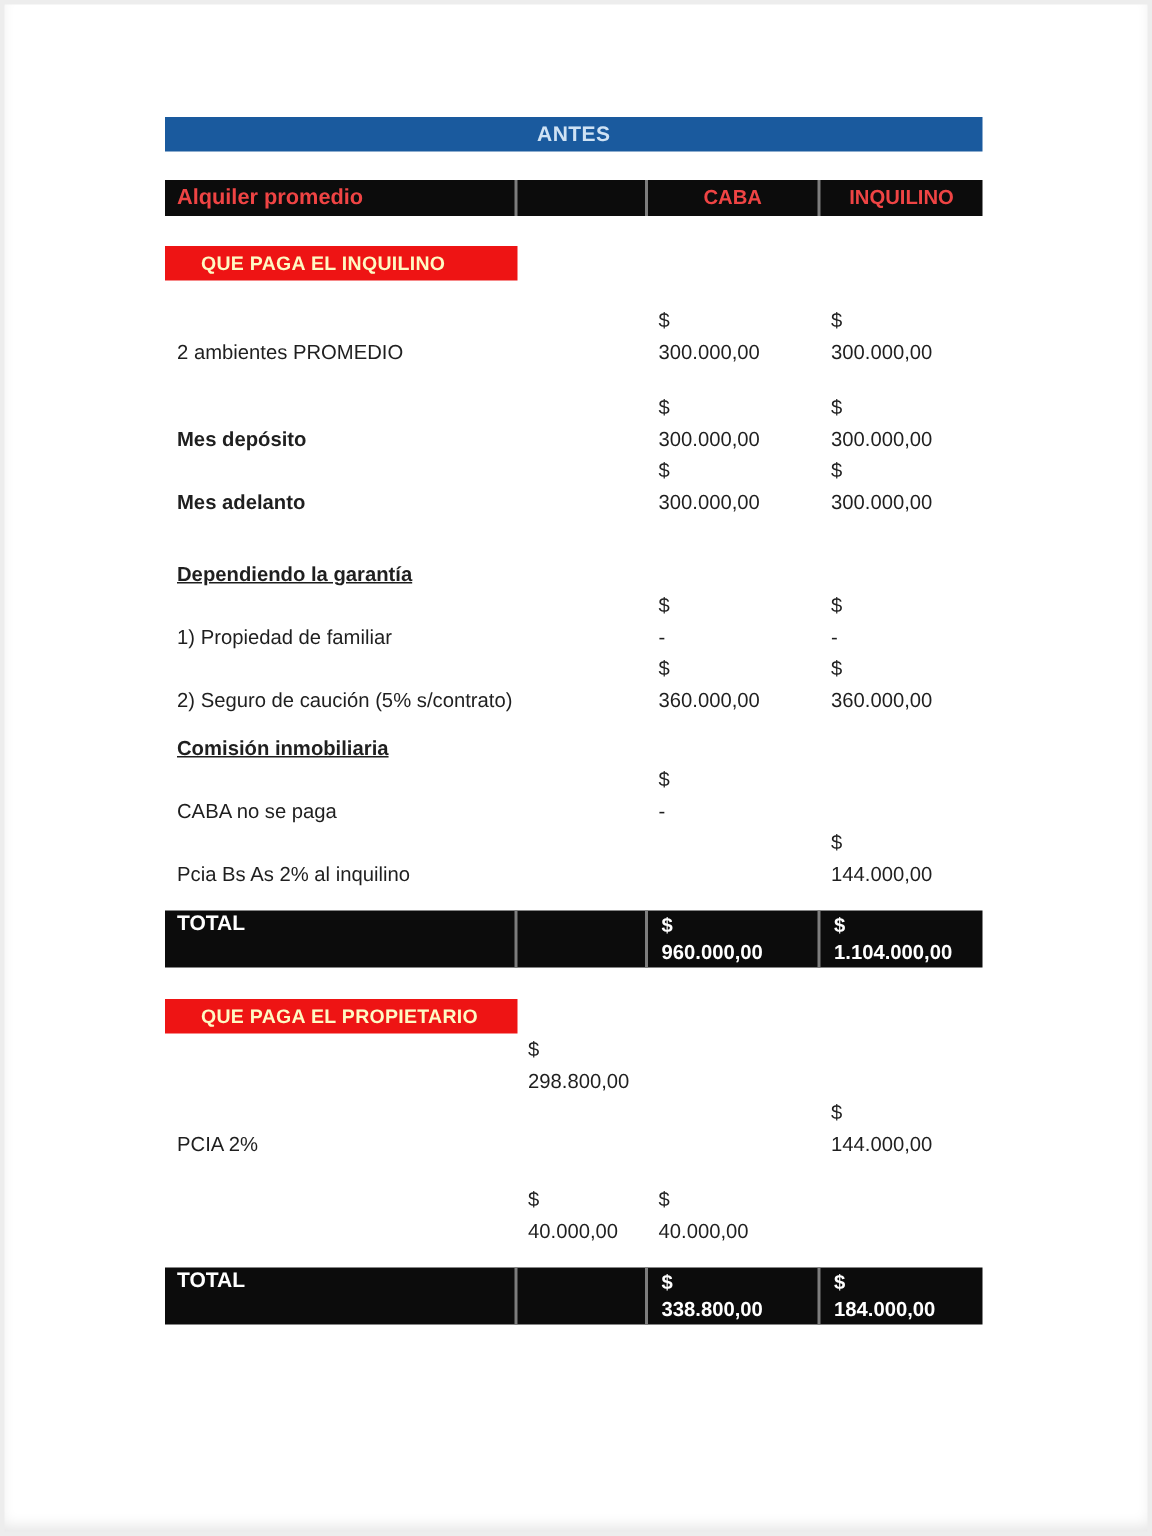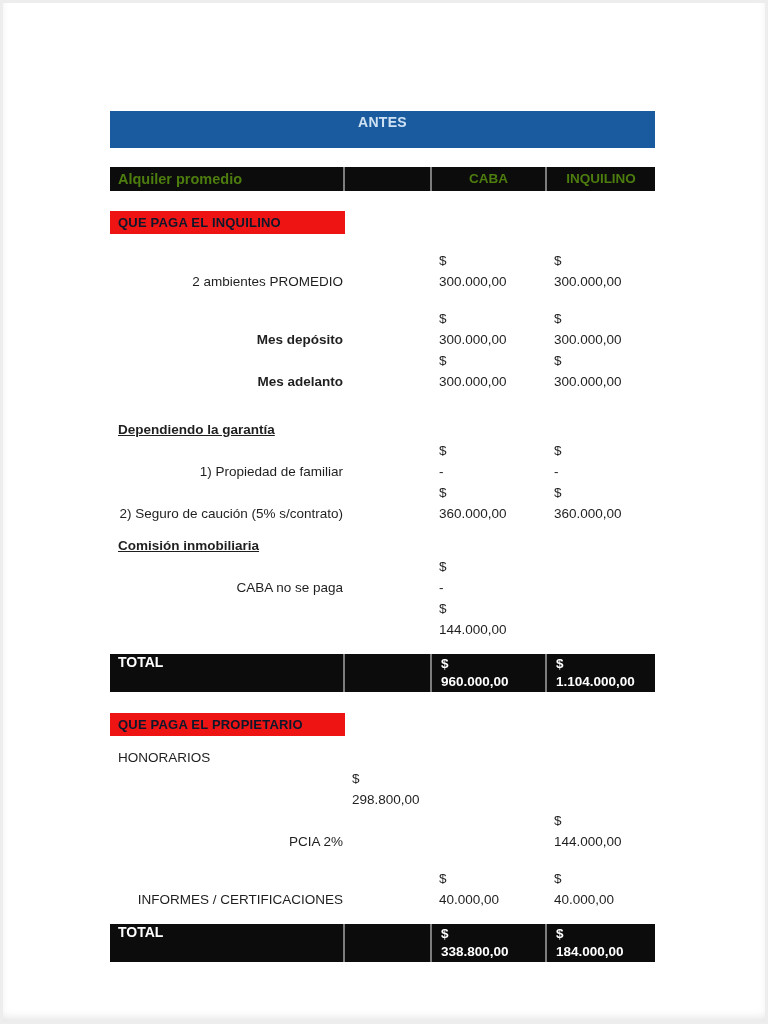"ANTES" .antes-bar { height: 37px -> 23px; margin-top: 33px -> none }
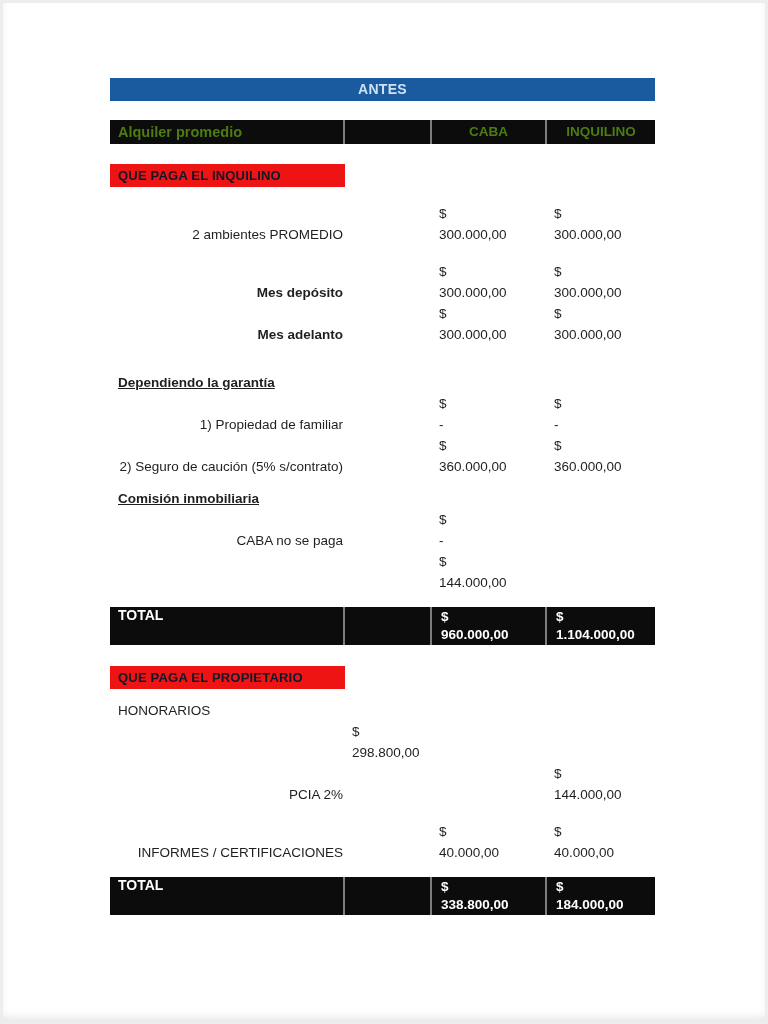"Alquiler promedio" .header-row { color: #4d7c0f -> #ef4444 }
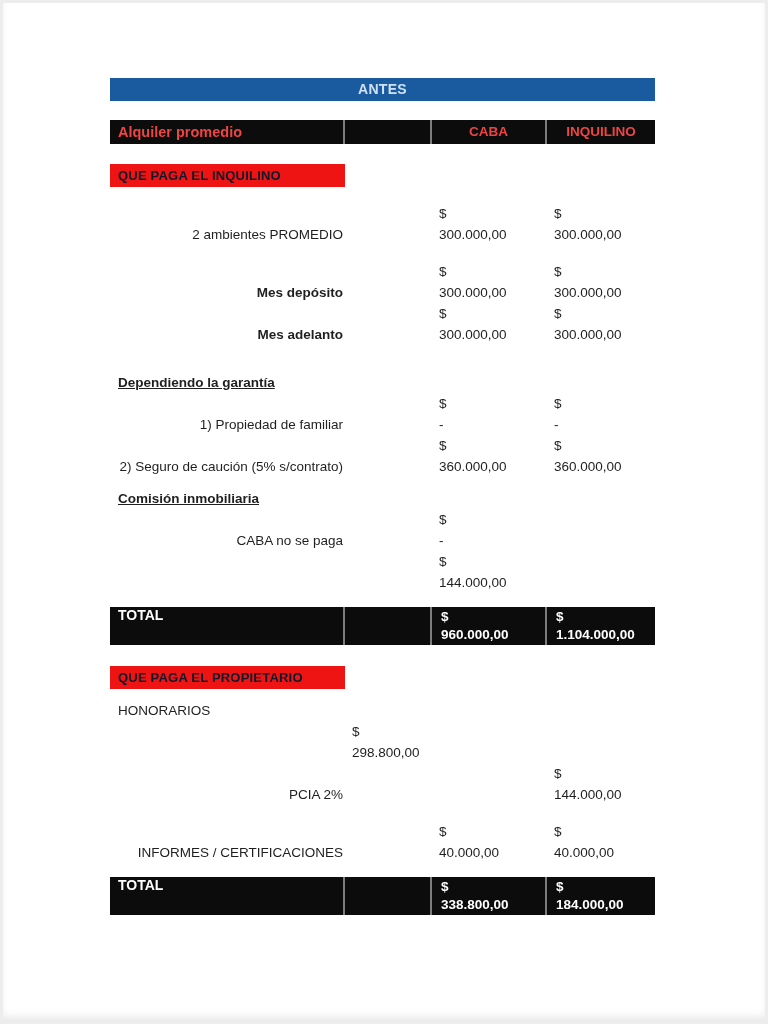"QUE PAGA EL INQUILINO" .section-bar { color: #0f172a -> #fef9c3; padding-left: 8px -> 24px }
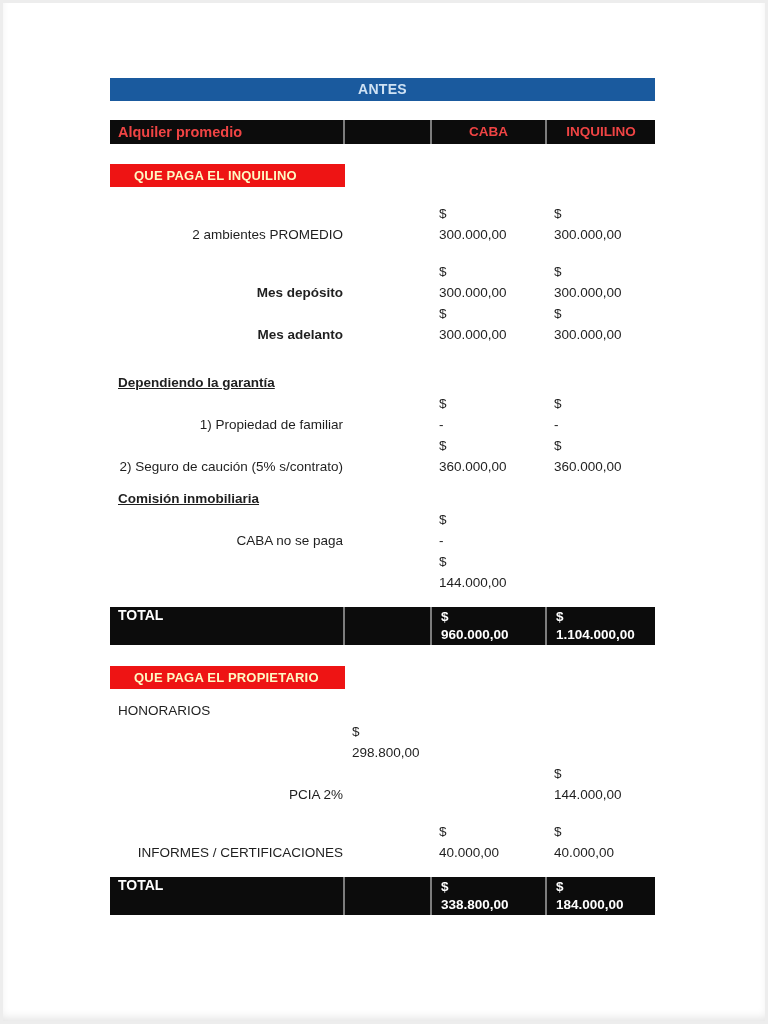"2 ambientes PROMEDIO" .money-row .label { text-align: right -> none }
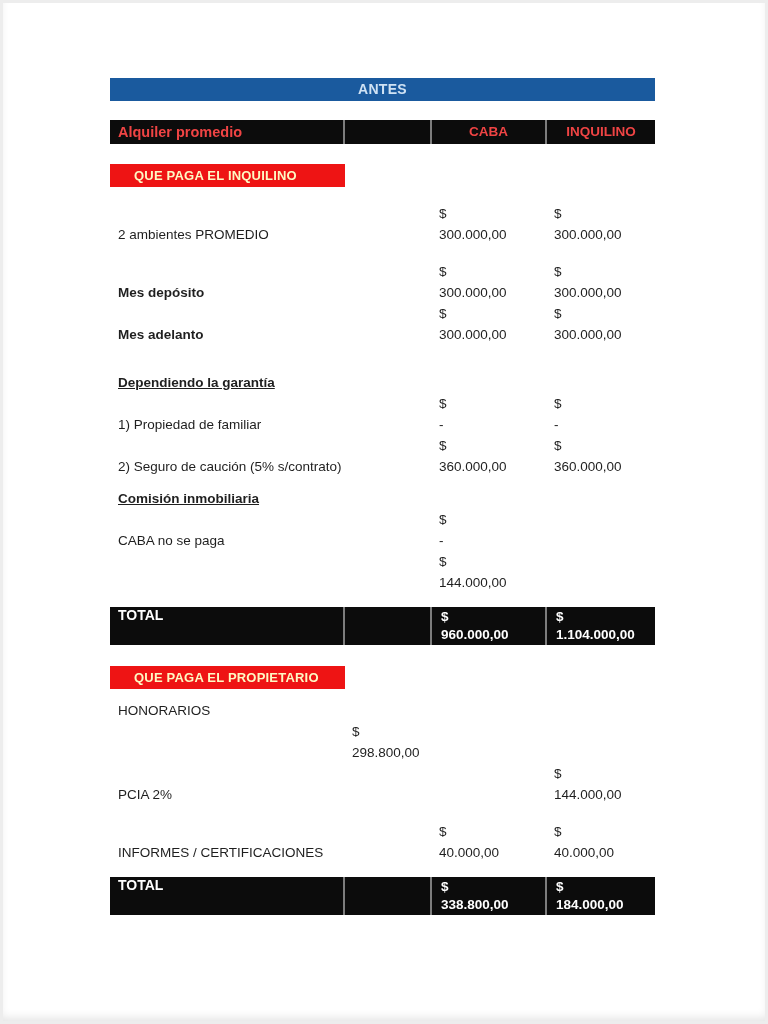"Pcia Bs As 2% al" div.label { html: none -> <div>Pcia Bs As 2% al inquilino</div> }
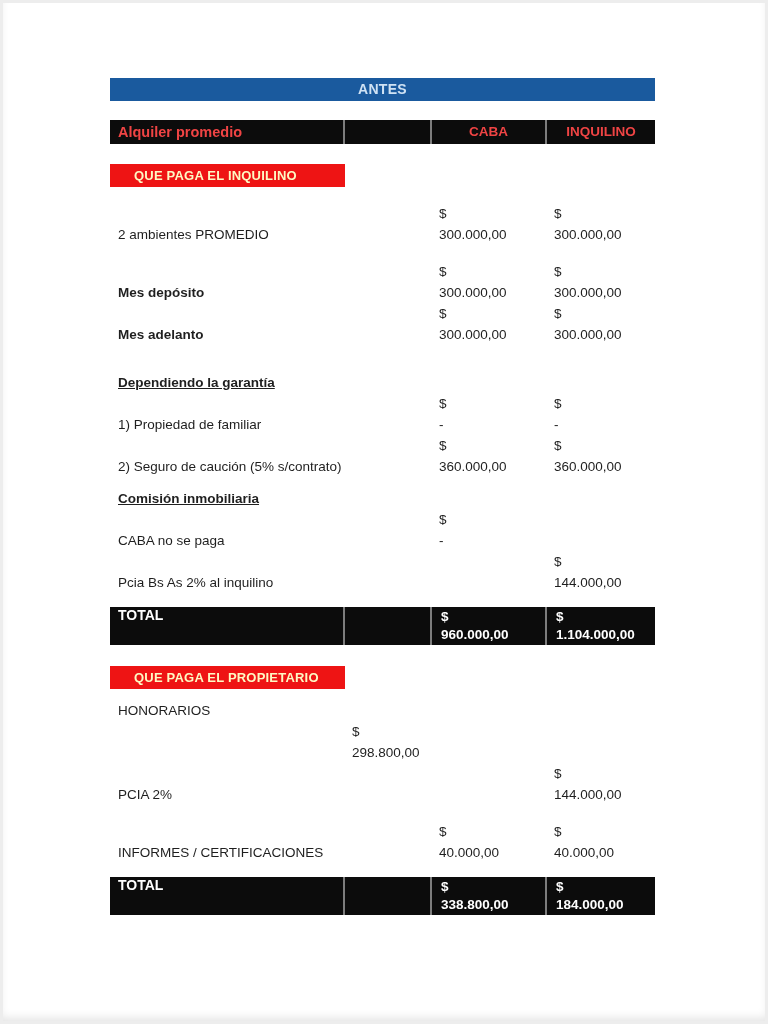"HONORARIOS" div.heading-row { html: <div>HONORARIOS</div> -> none }
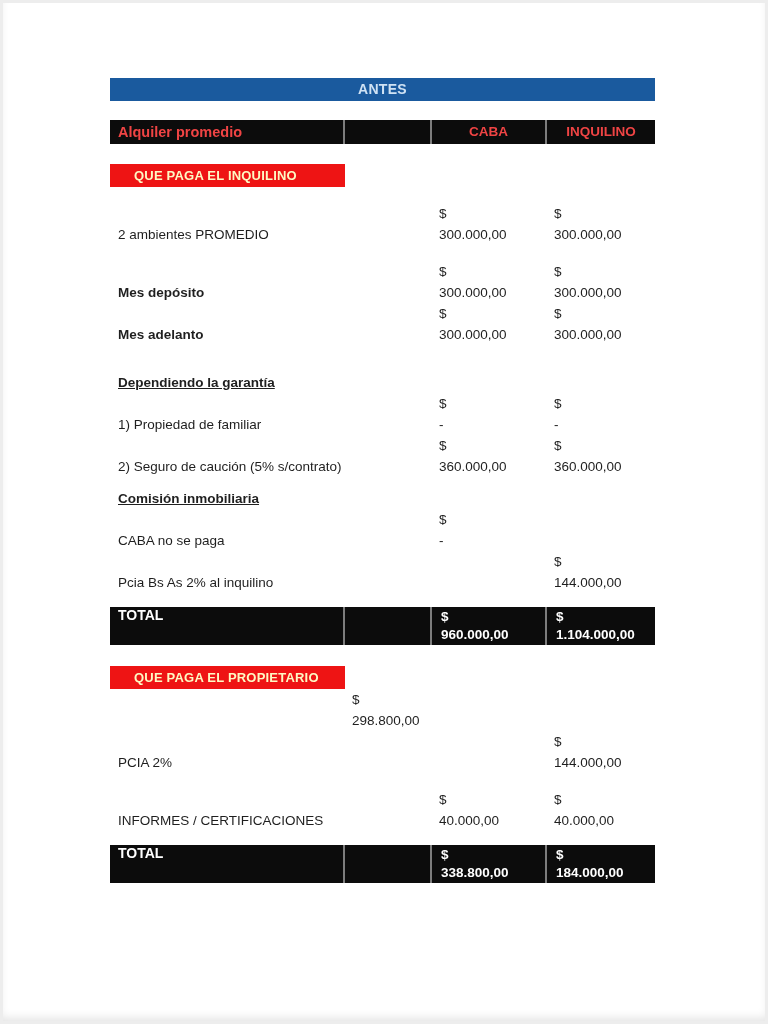"INFORMES / CERTIFICACIONES" div.label { html: <div>INFORMES / CERTIFICACIONES</div> -> none }
